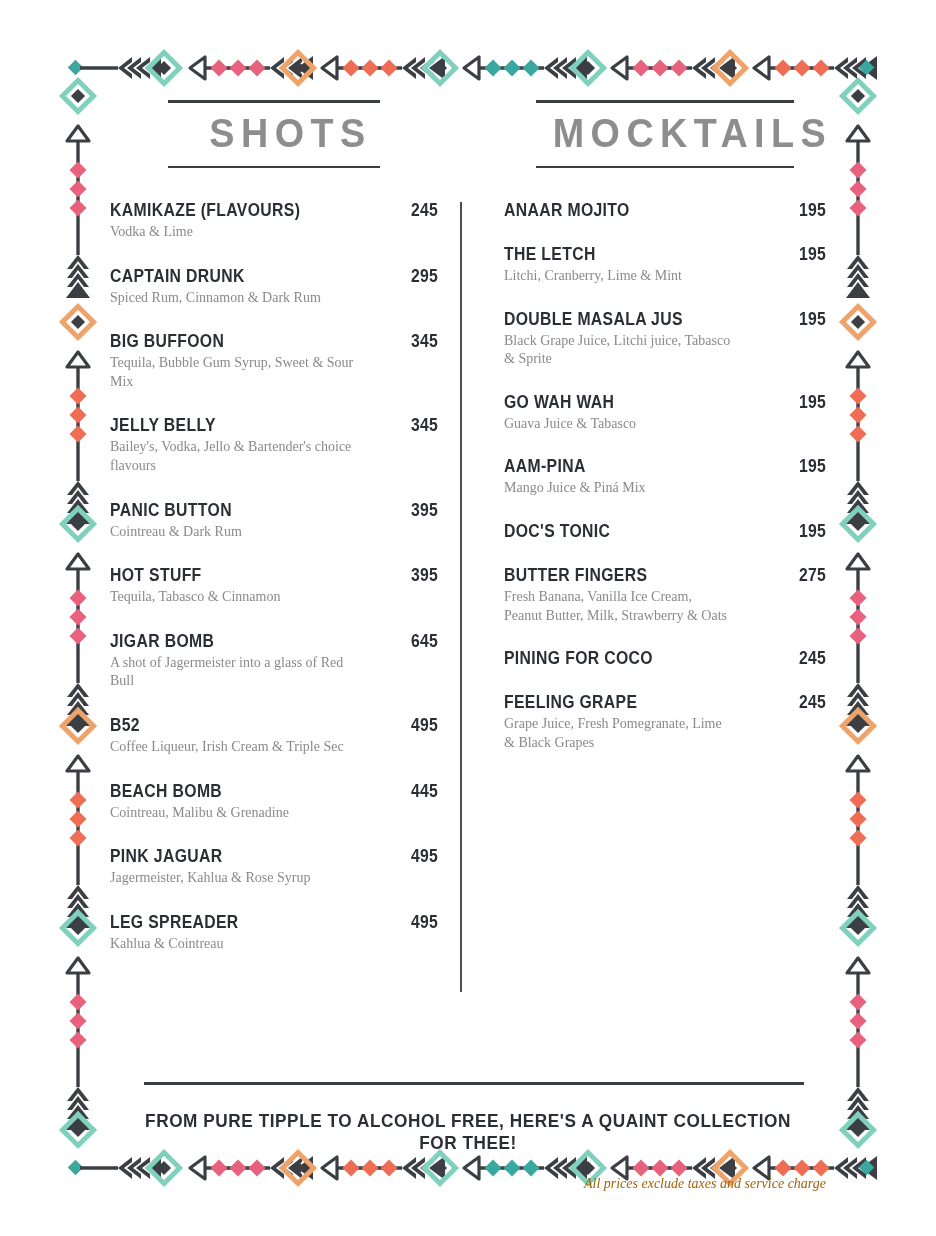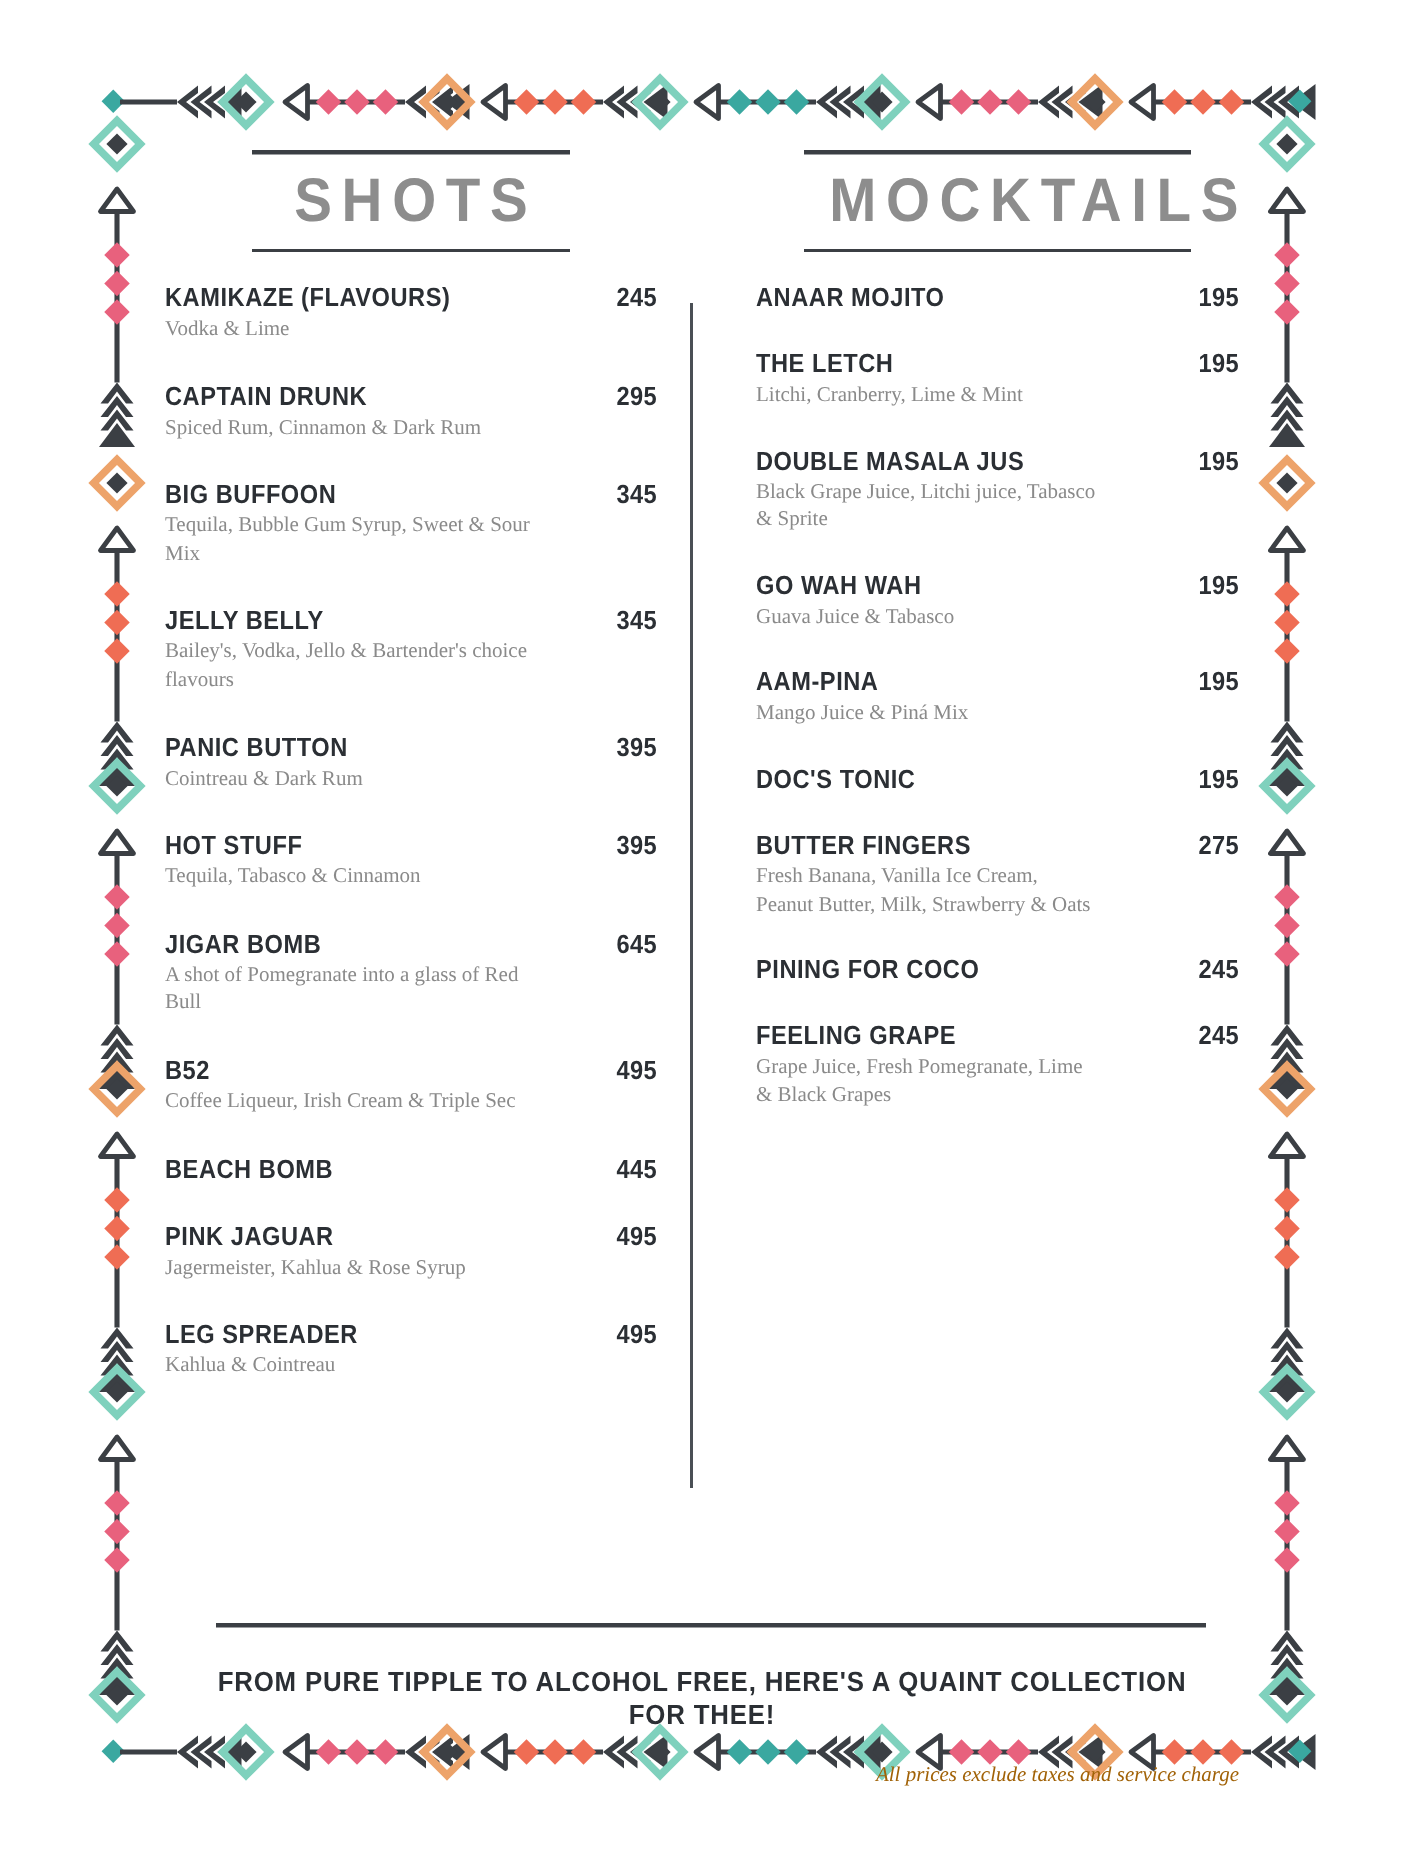"SHOTS" .section-head { margin: 0 auto 20px auto -> 0 auto 32px auto; text-align: center -> right }
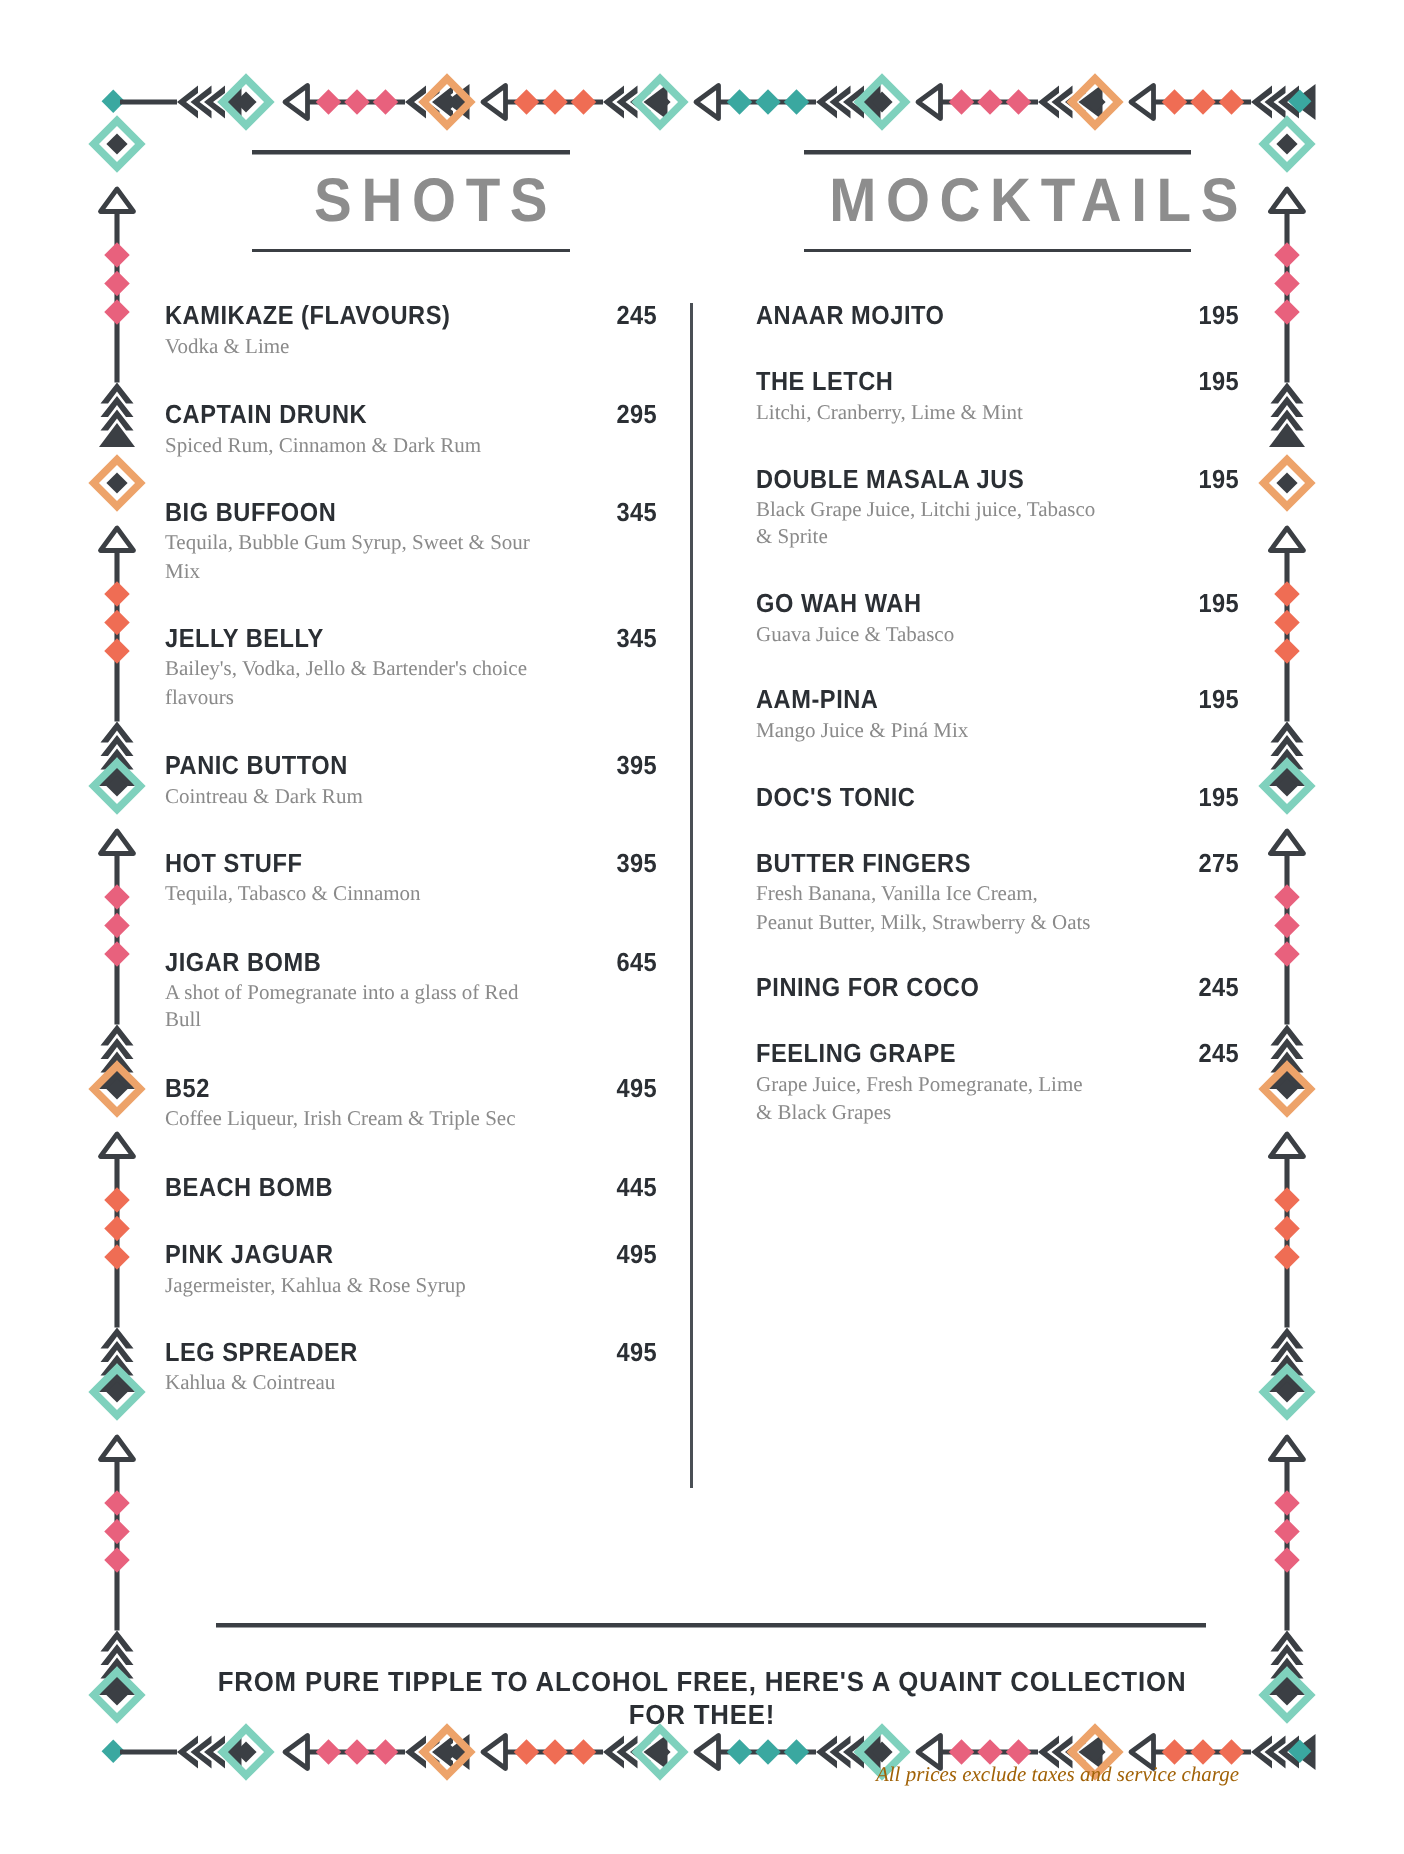"A shot of Pomegranate into" div.item-desc { text: Pomegranate -> Jagermeister }
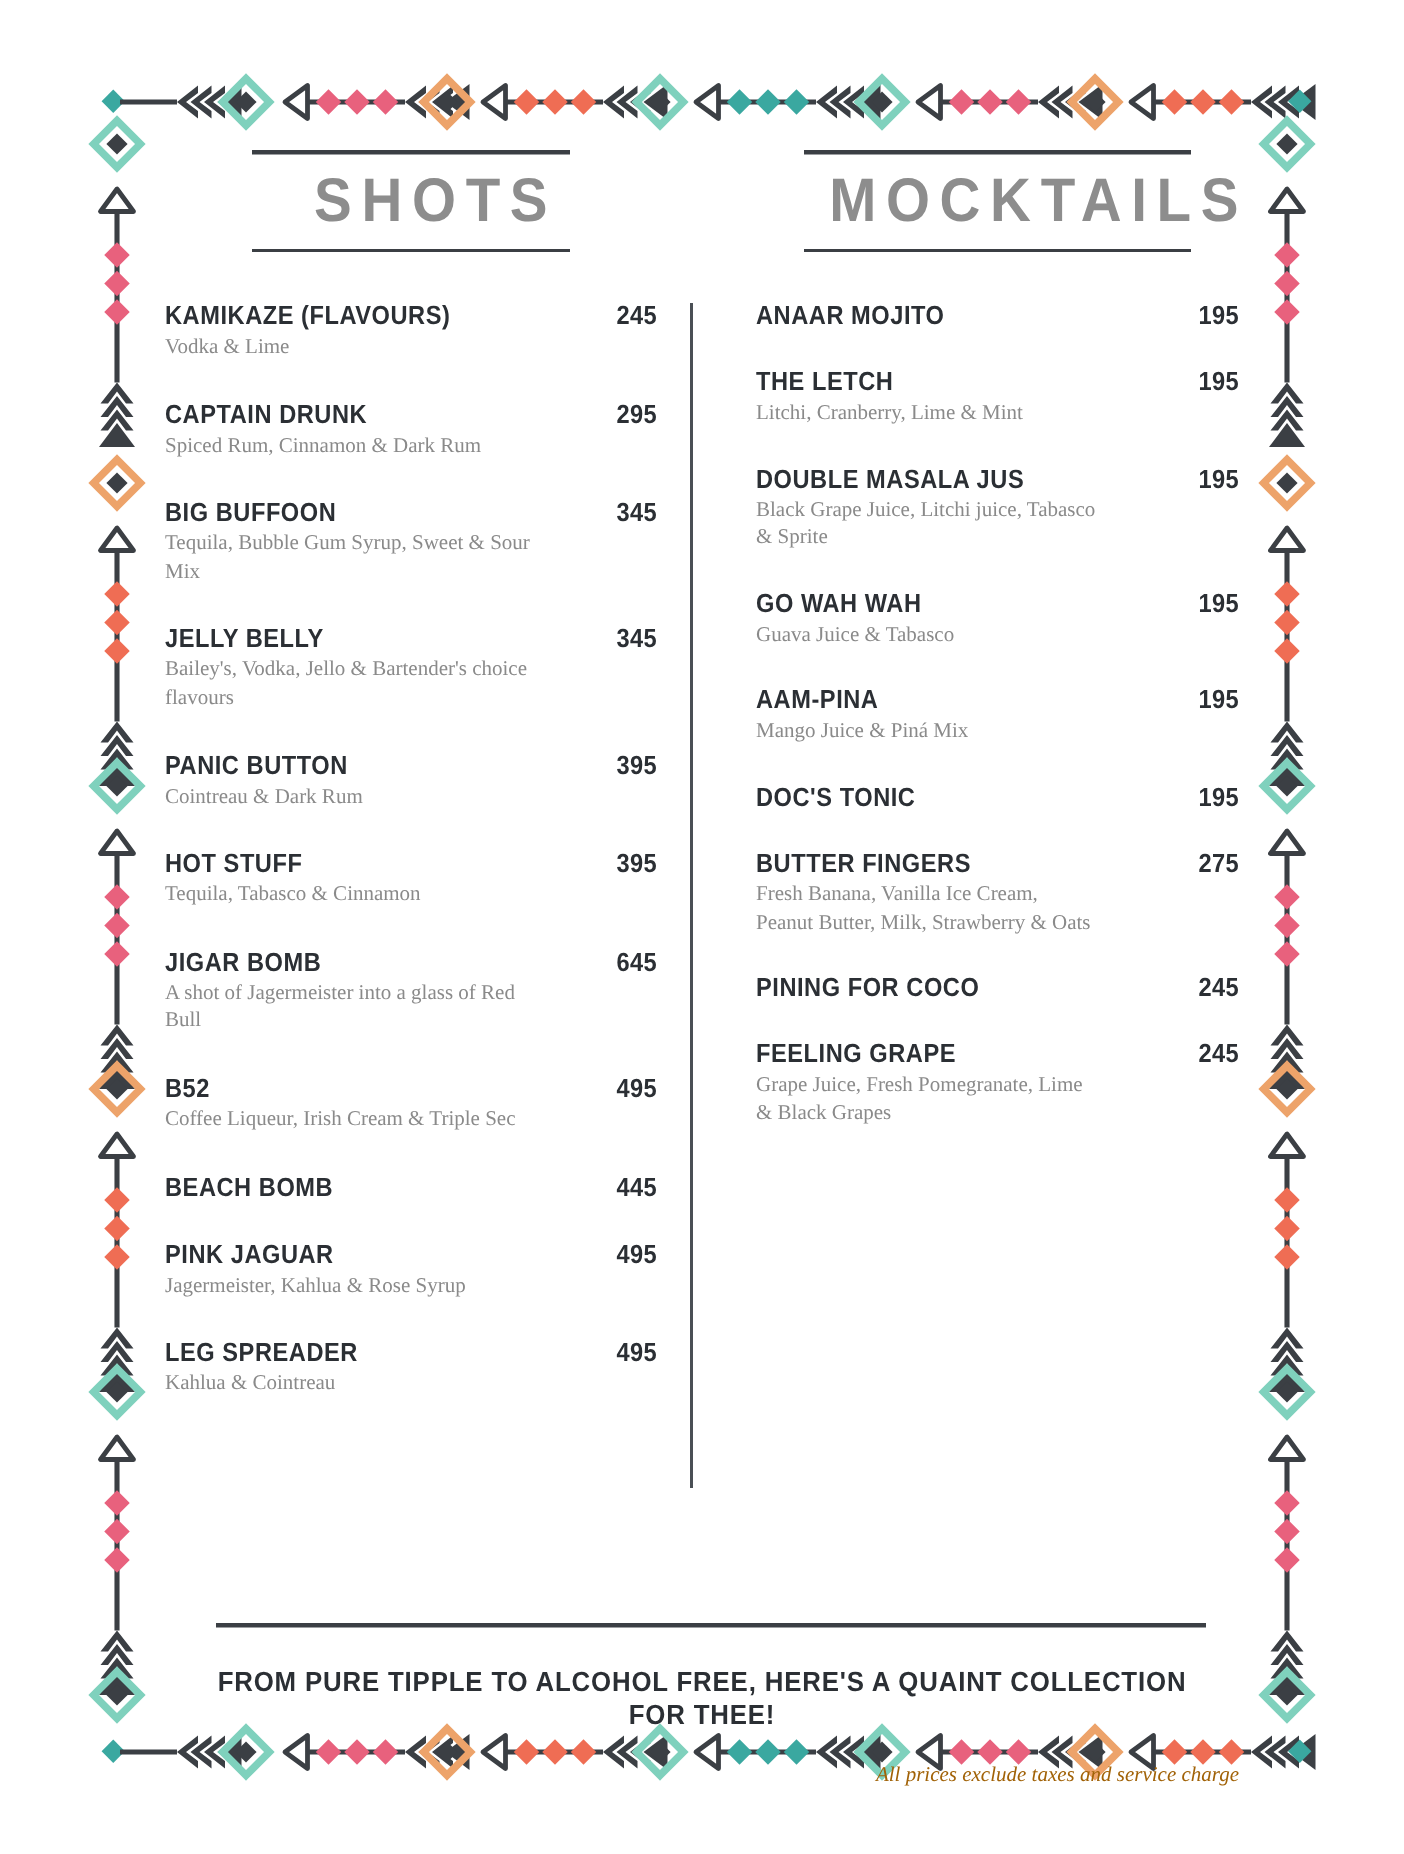"Cointreau, Malibu & Grenadine" div.item-desc { html: none -> <div>Cointreau, Malibu &amp; Grenadine</div> }
